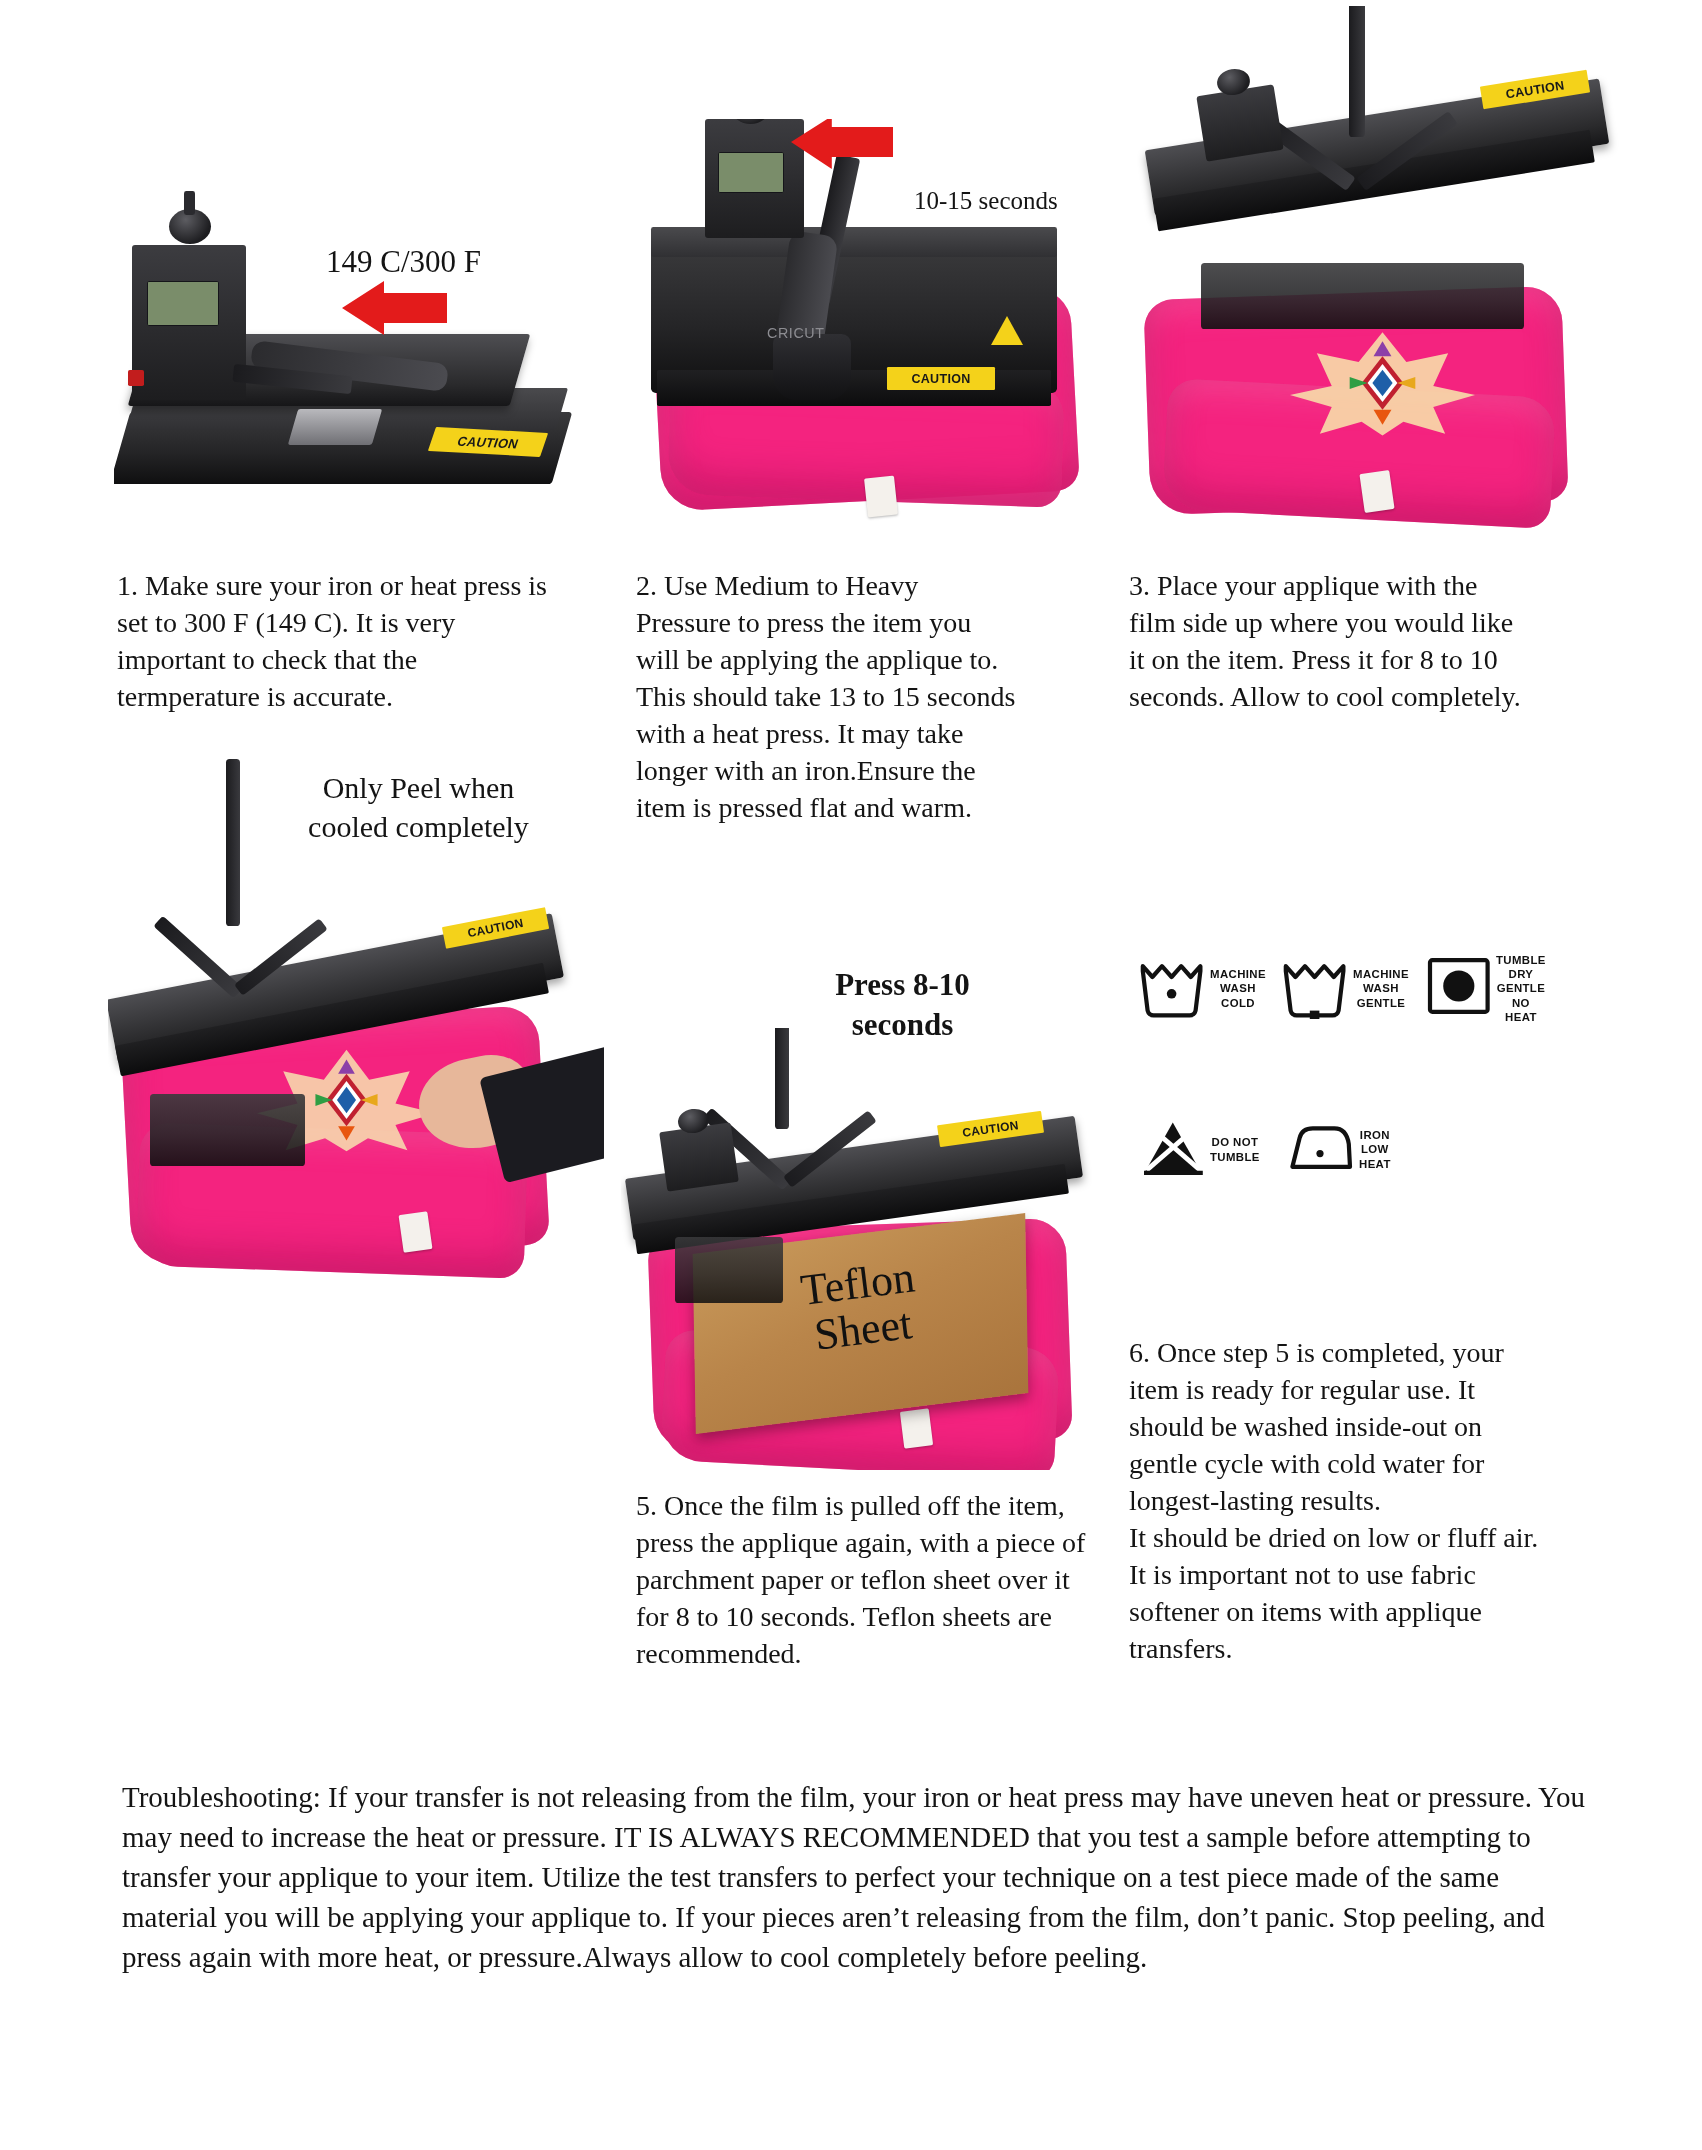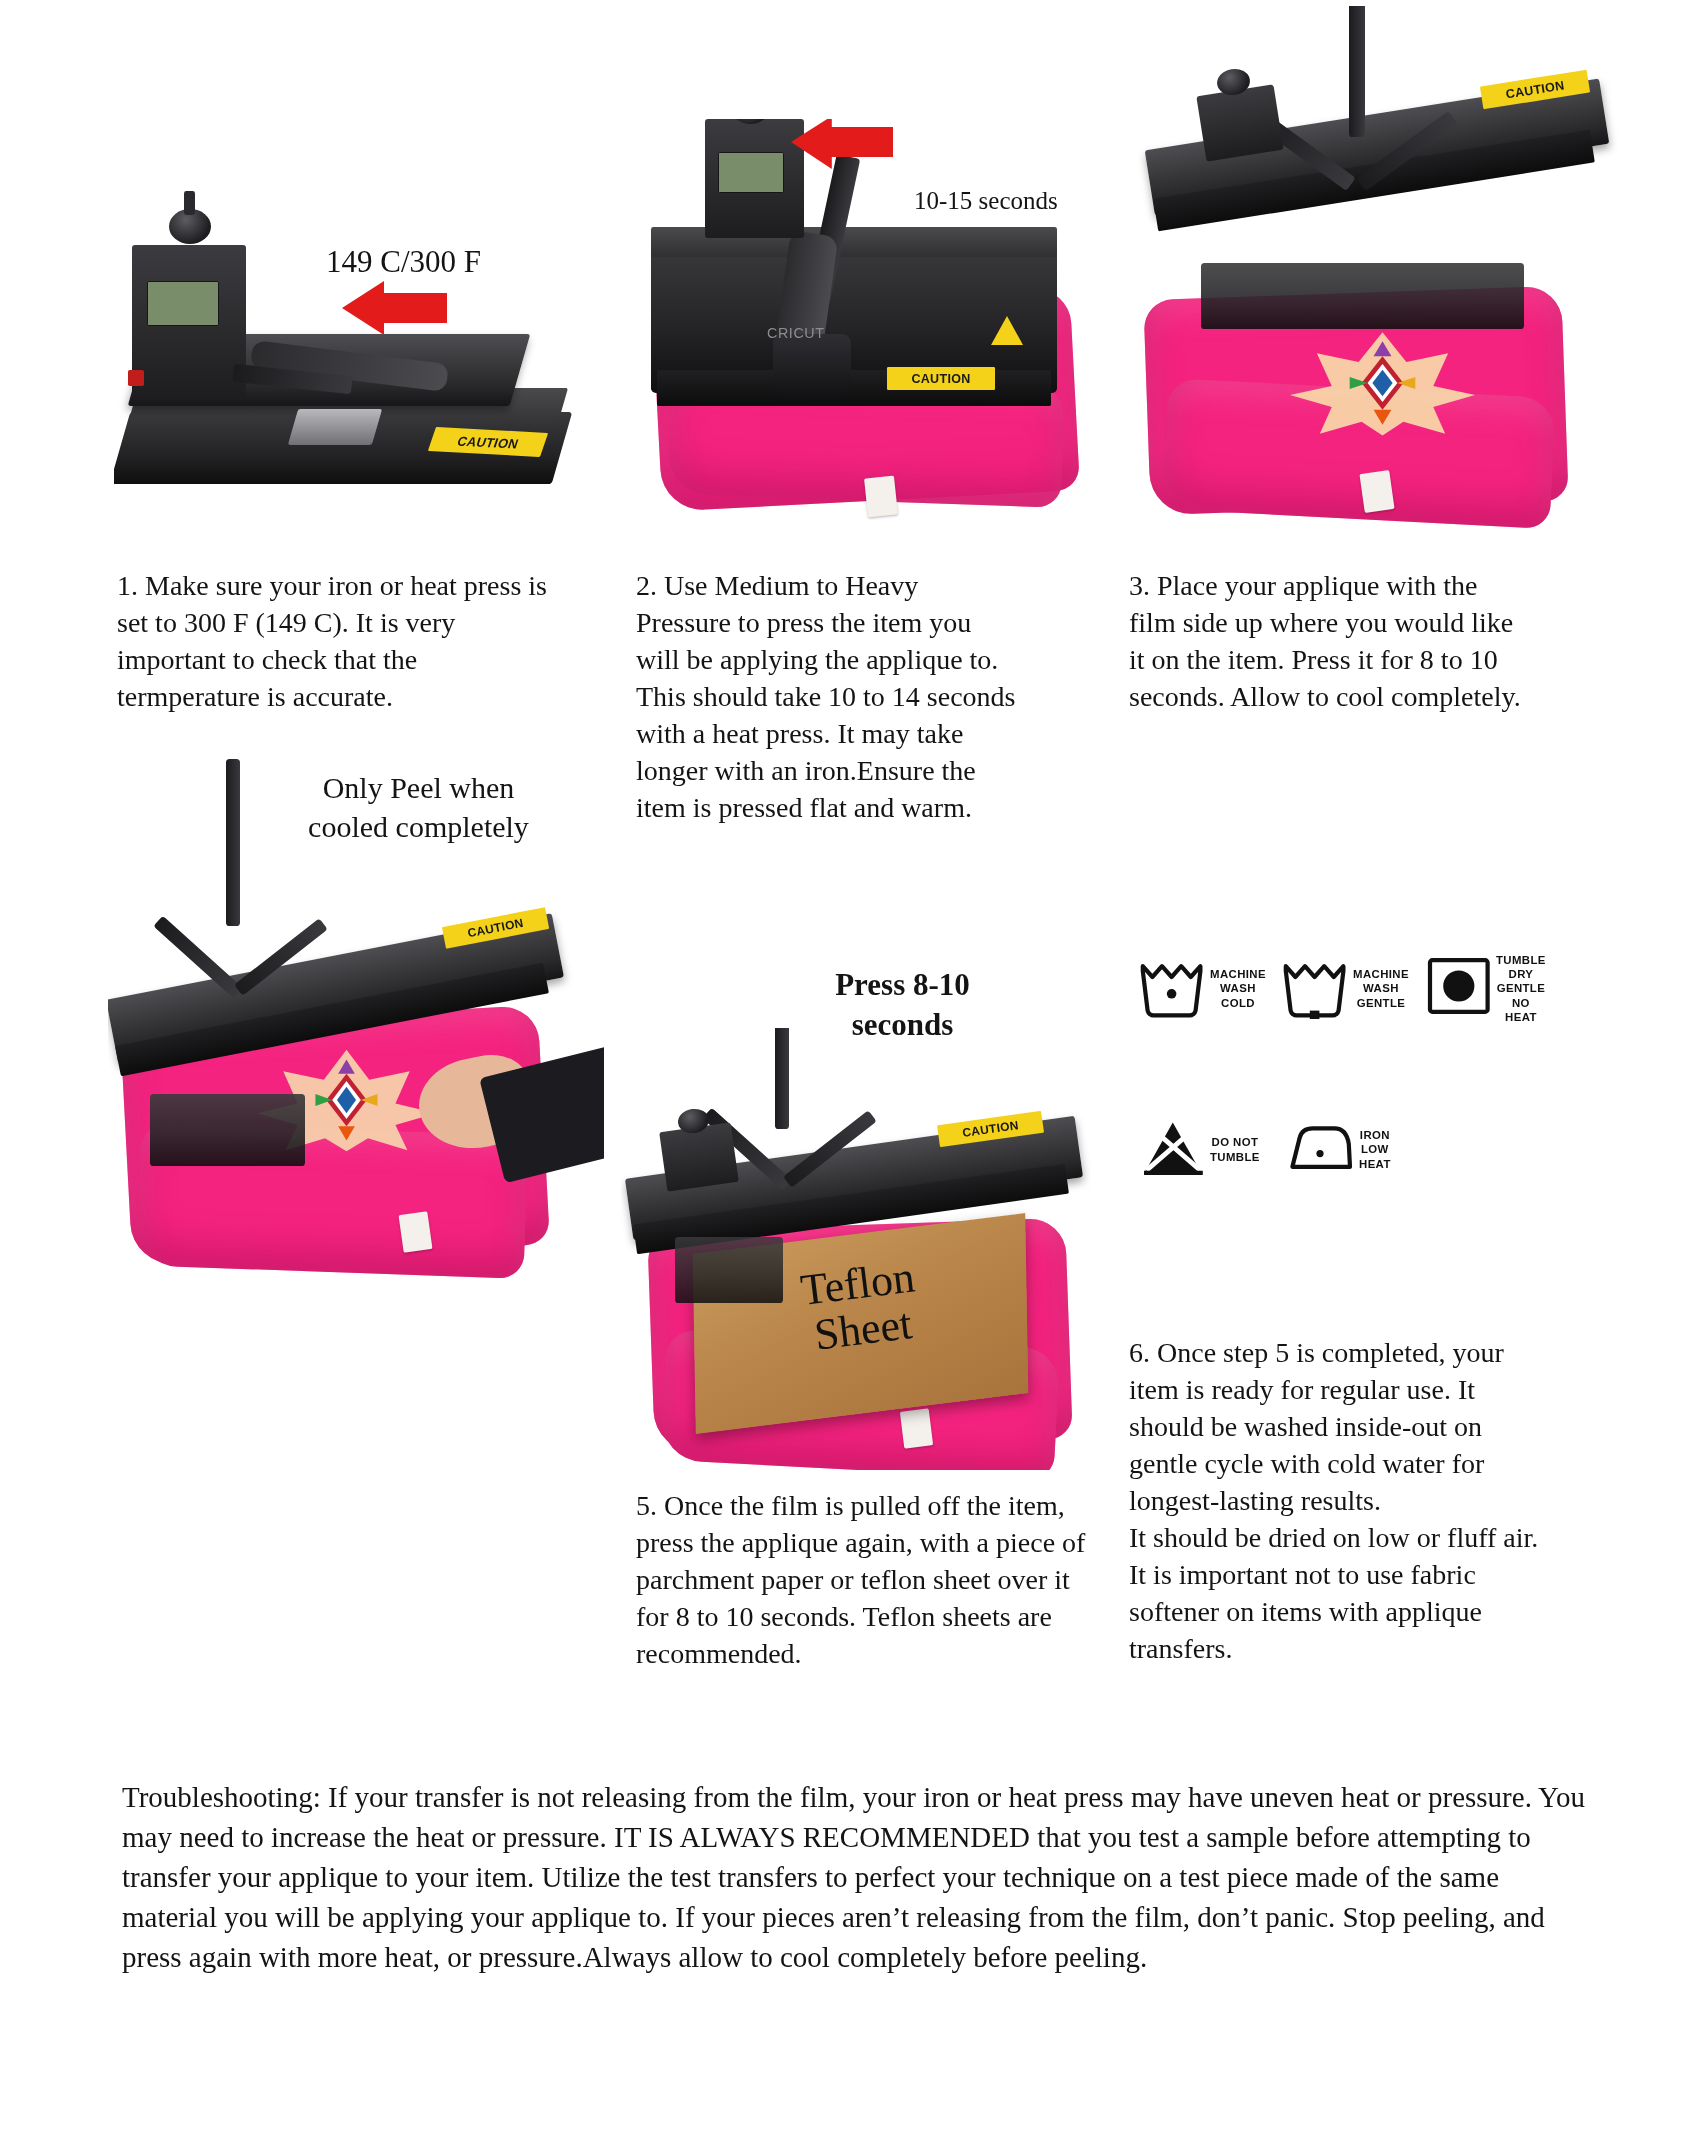"2. Use Medium to Heavy" div.caption { text: 10 to 14 -> 13 to 15 }
